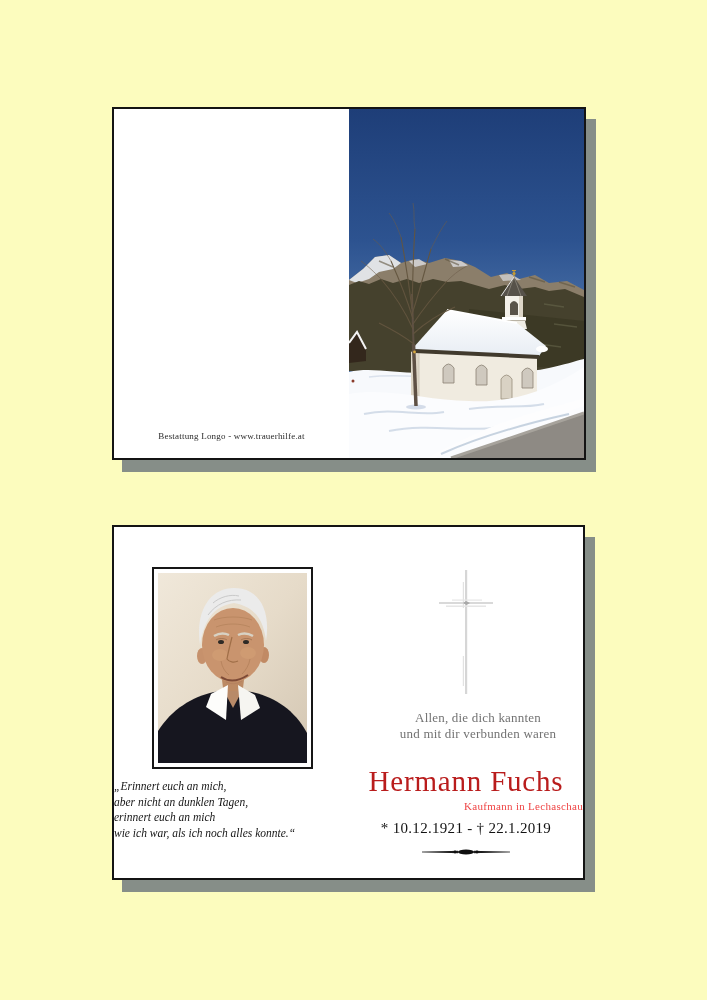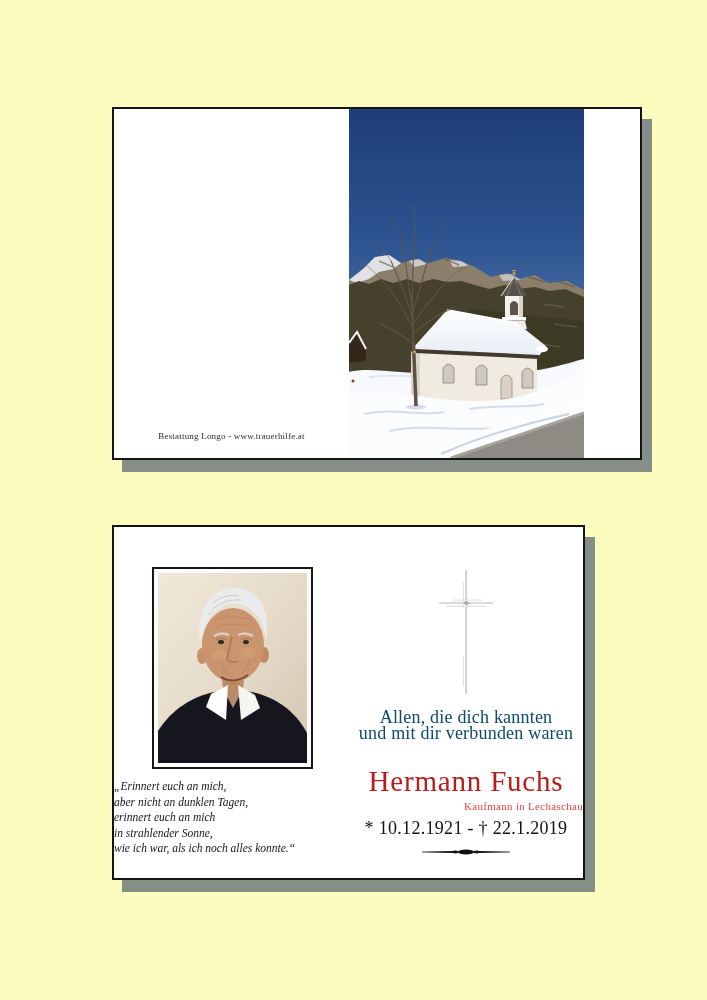"Bestattung Longo - www.trauerhilfe.at" .card-outside { width: 530px -> 474px }
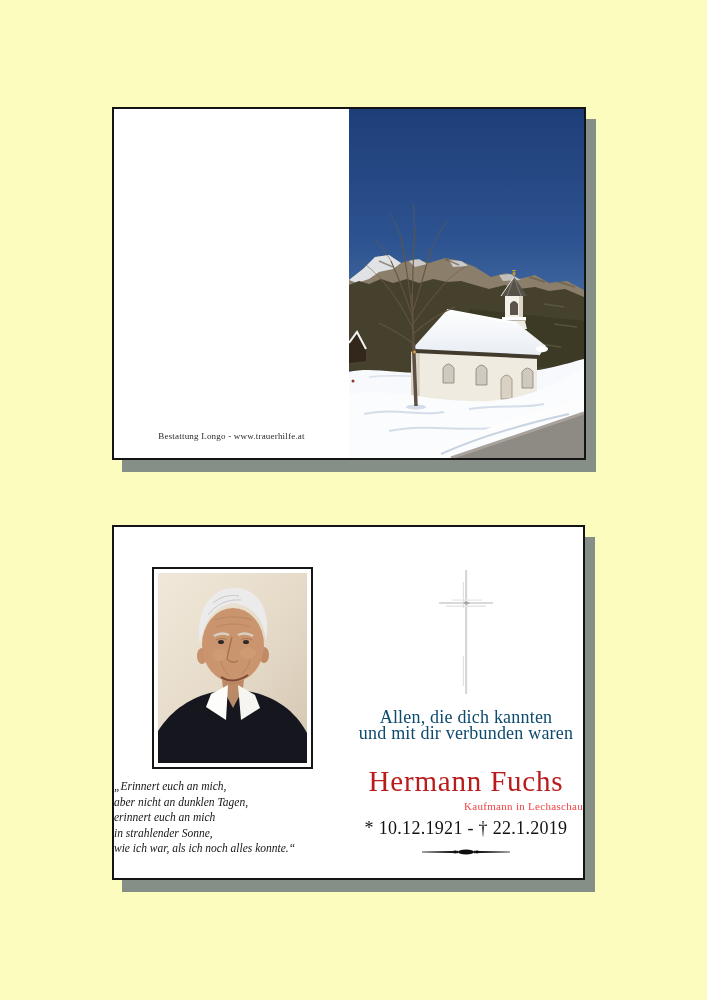"Allen, die dich kannten" .dedication { color: #0c4a6e -> #737373; font-size: 18px -> 13px; left: 0 -> 12px }
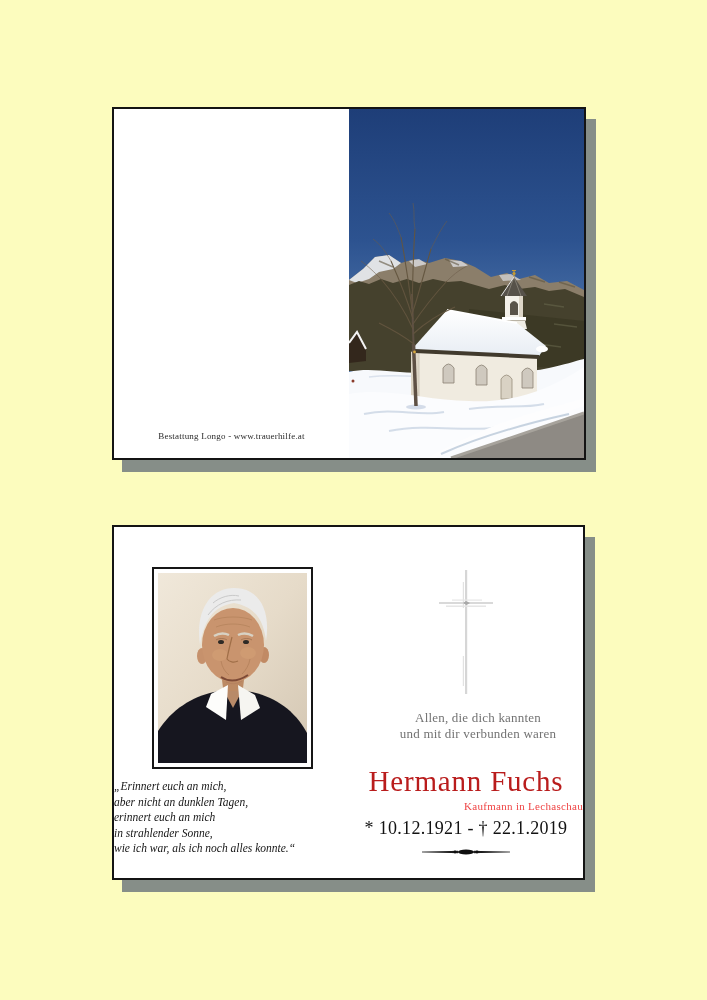"in strahlender Sonne," div { html: <div>in strahlender Sonne,</div> -> none }
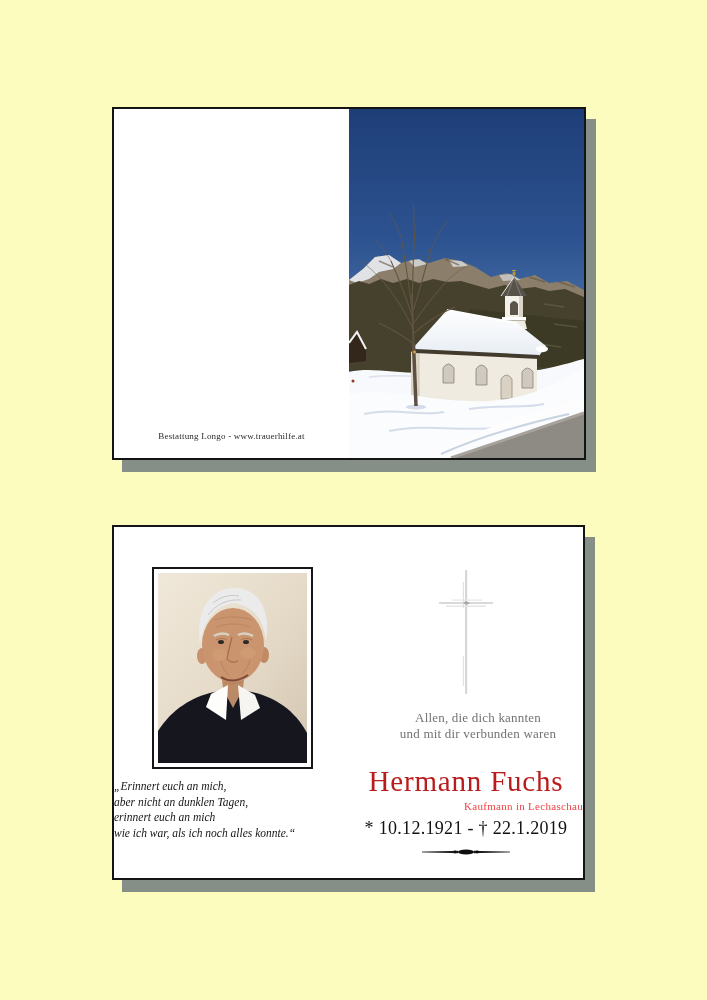"* 10.12.1921 - † 22.1.2019" .dates { font-size: 18px -> 15px }
